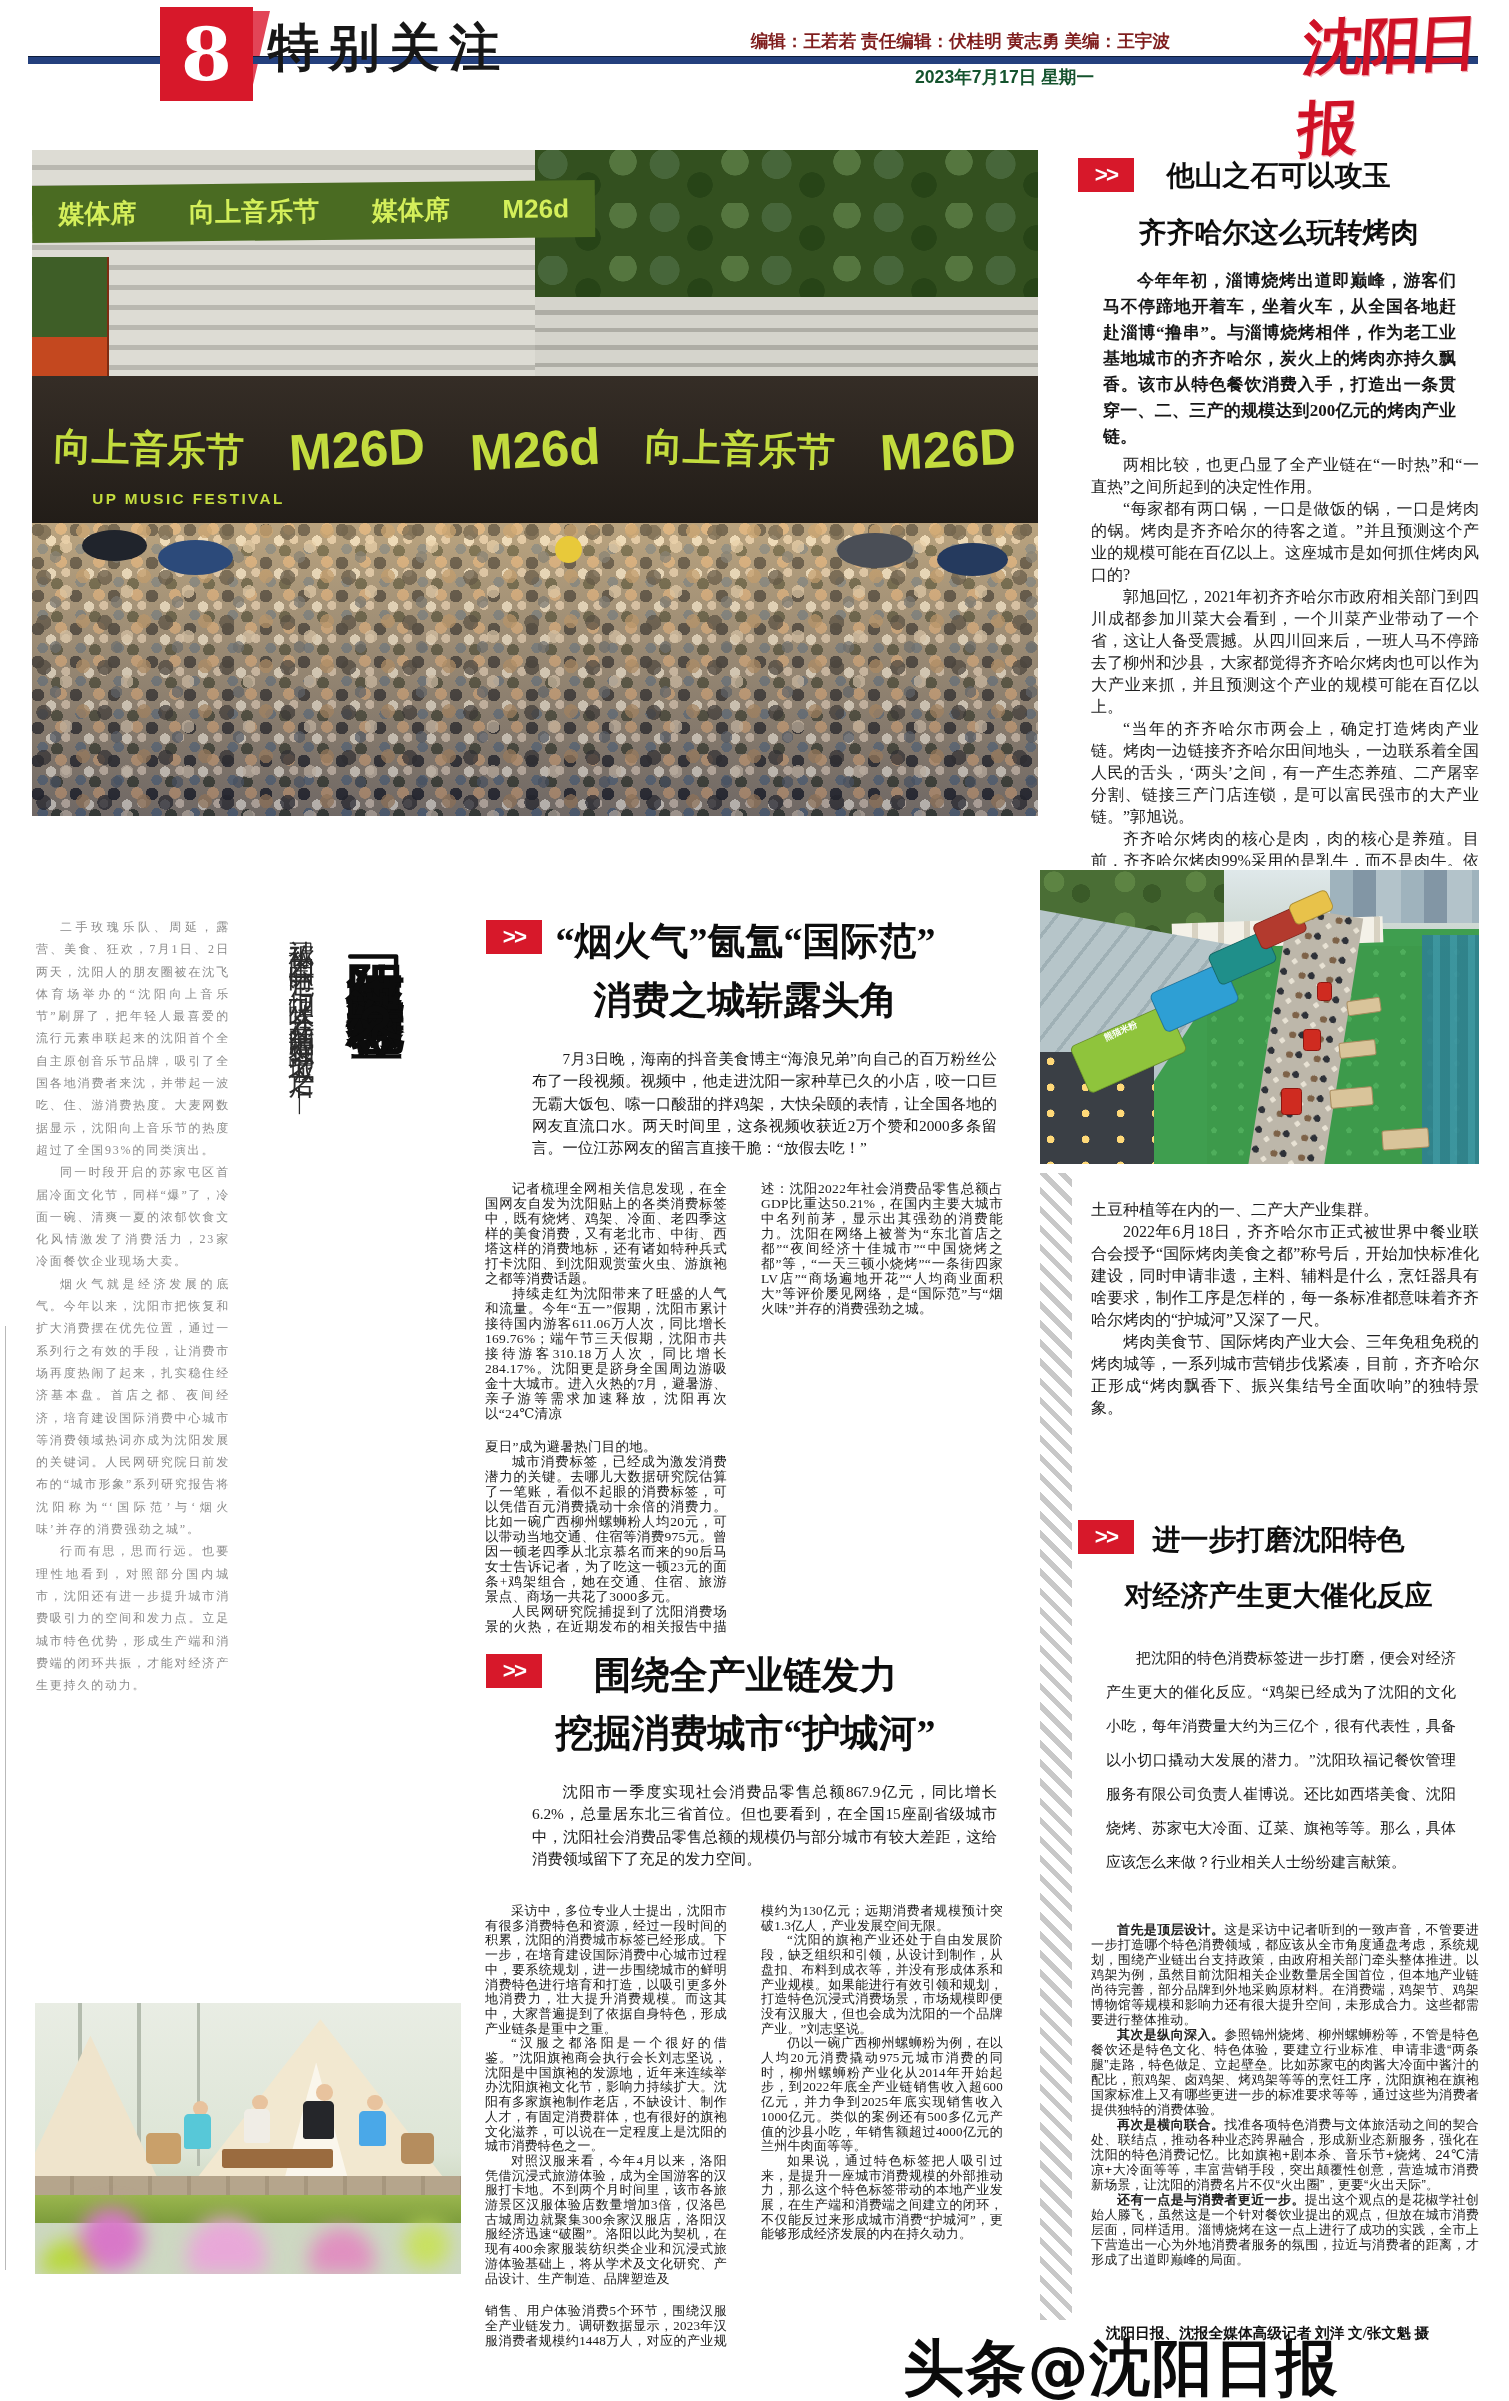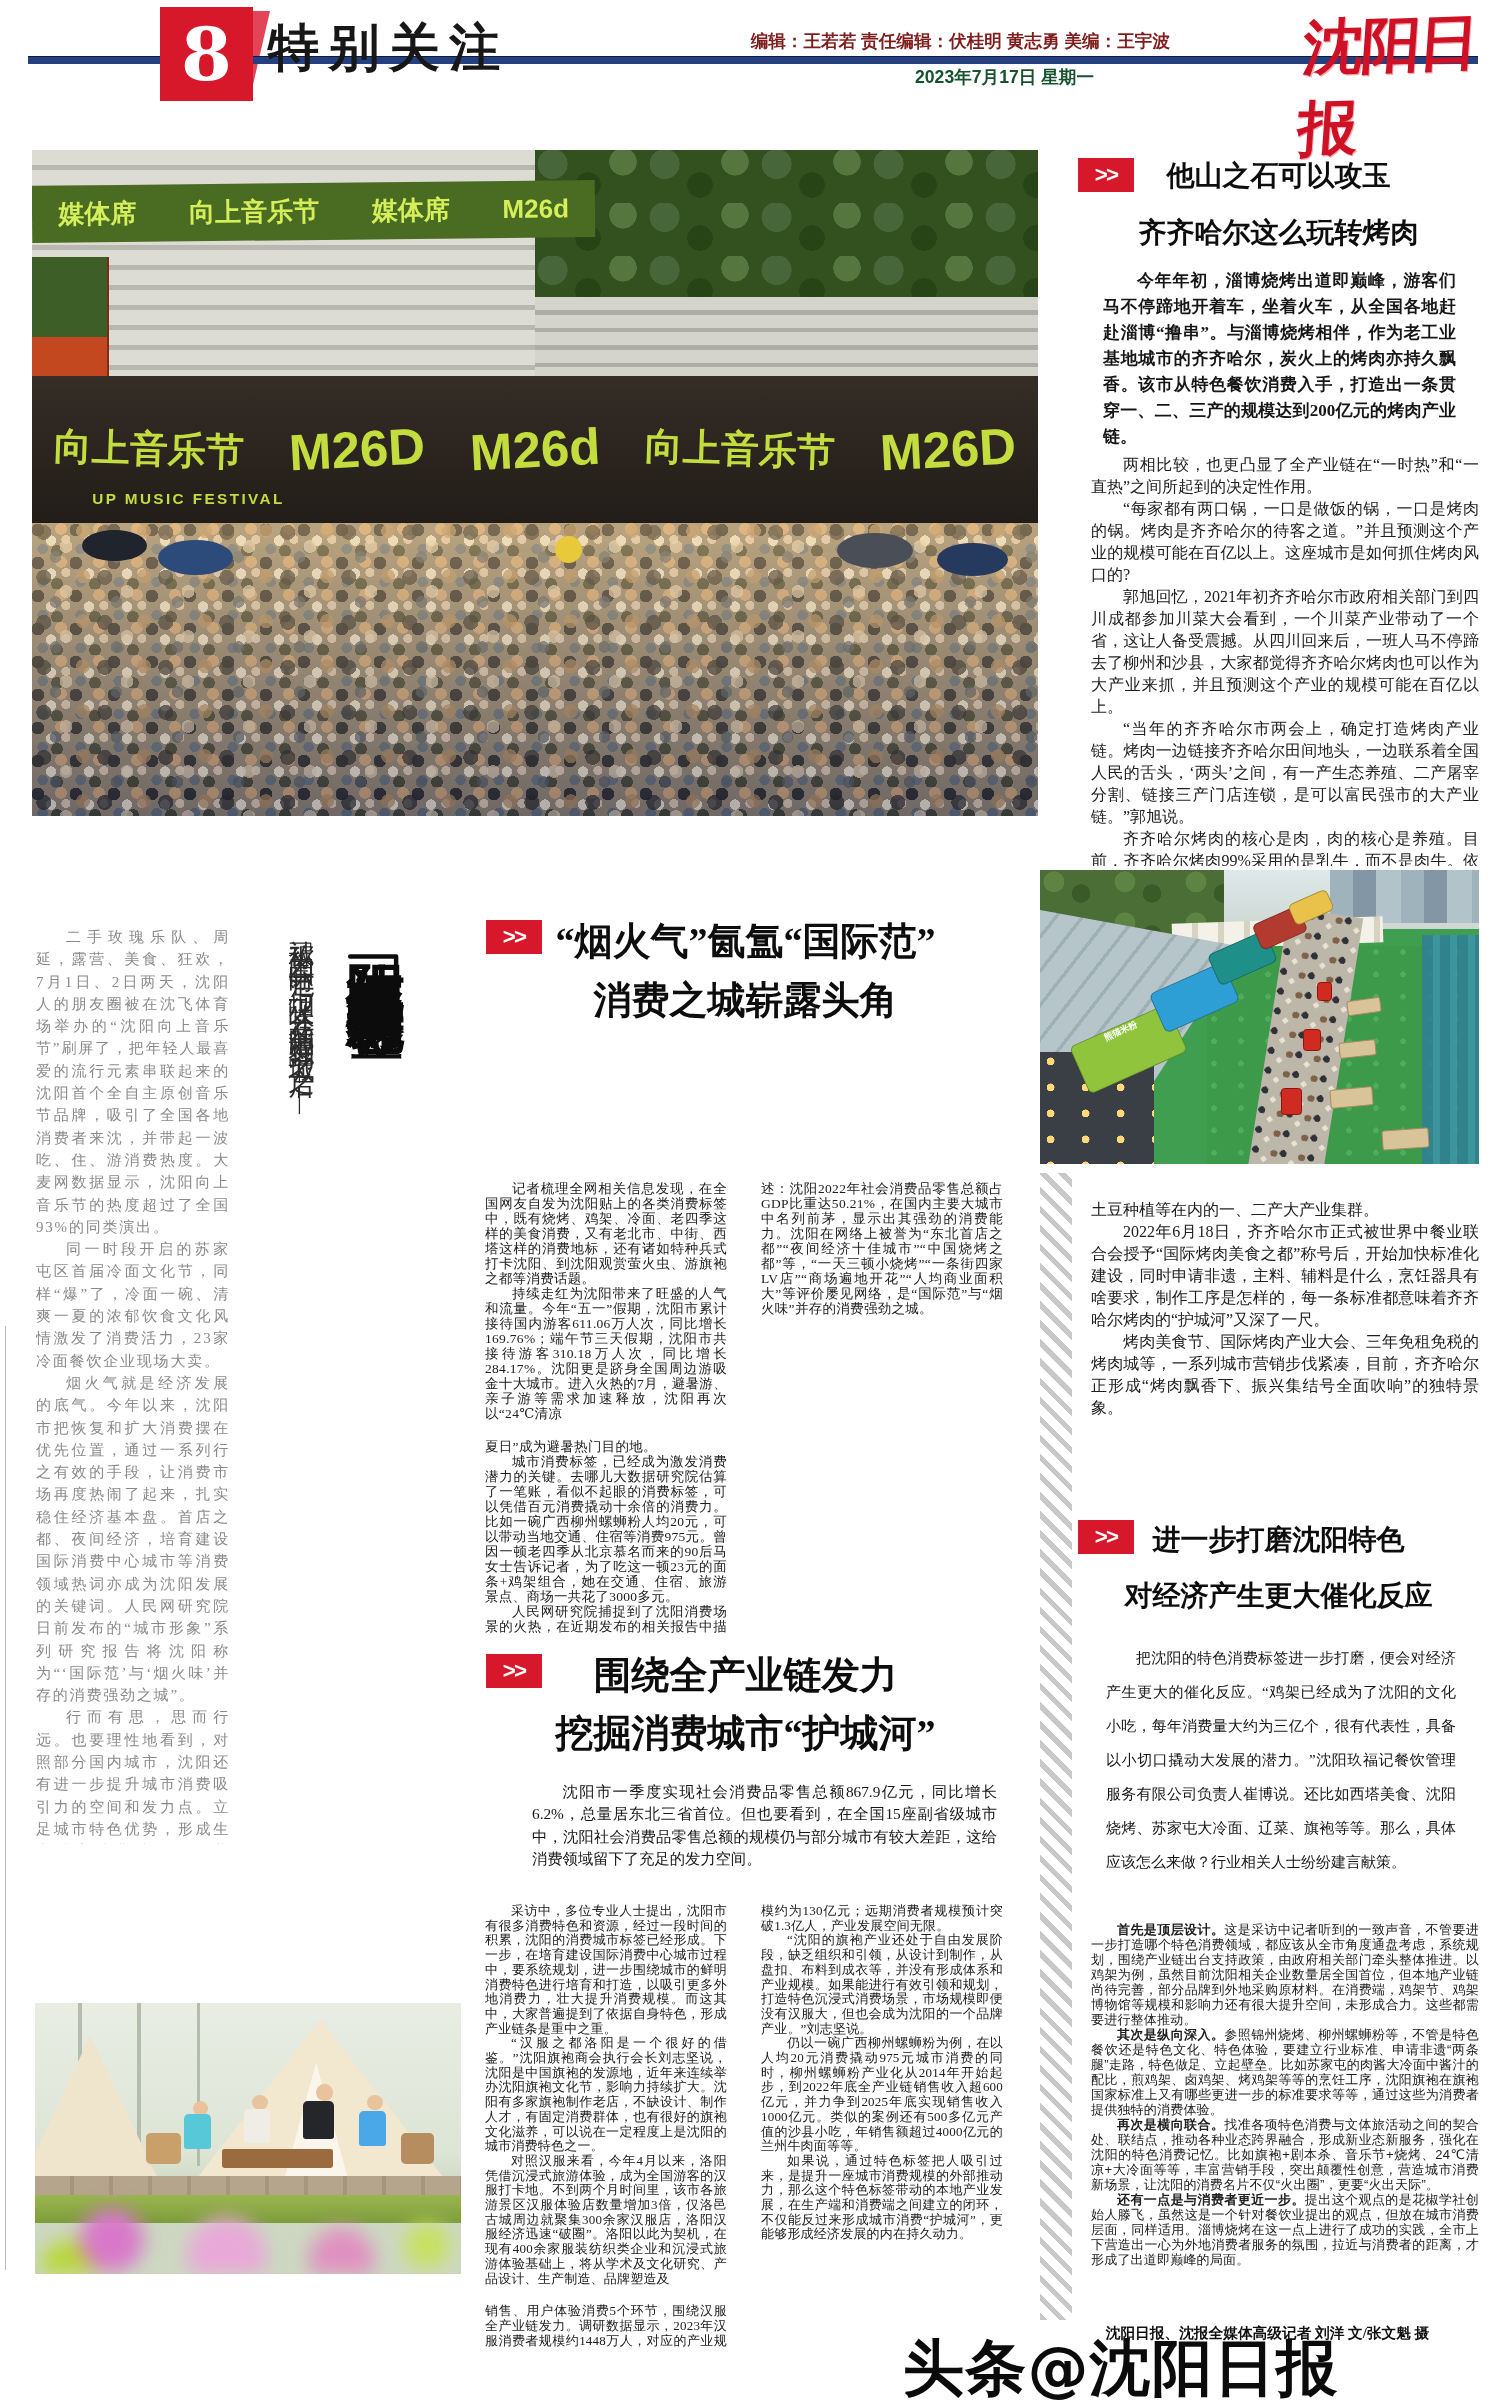"二手玫瑰乐队、周延，露营、美食、狂欢，7月1日、2日两天，沈阳人的朋友圈被在沈飞" .left-intro { font-size: 15px -> 12px; margin-top: 10px -> none }
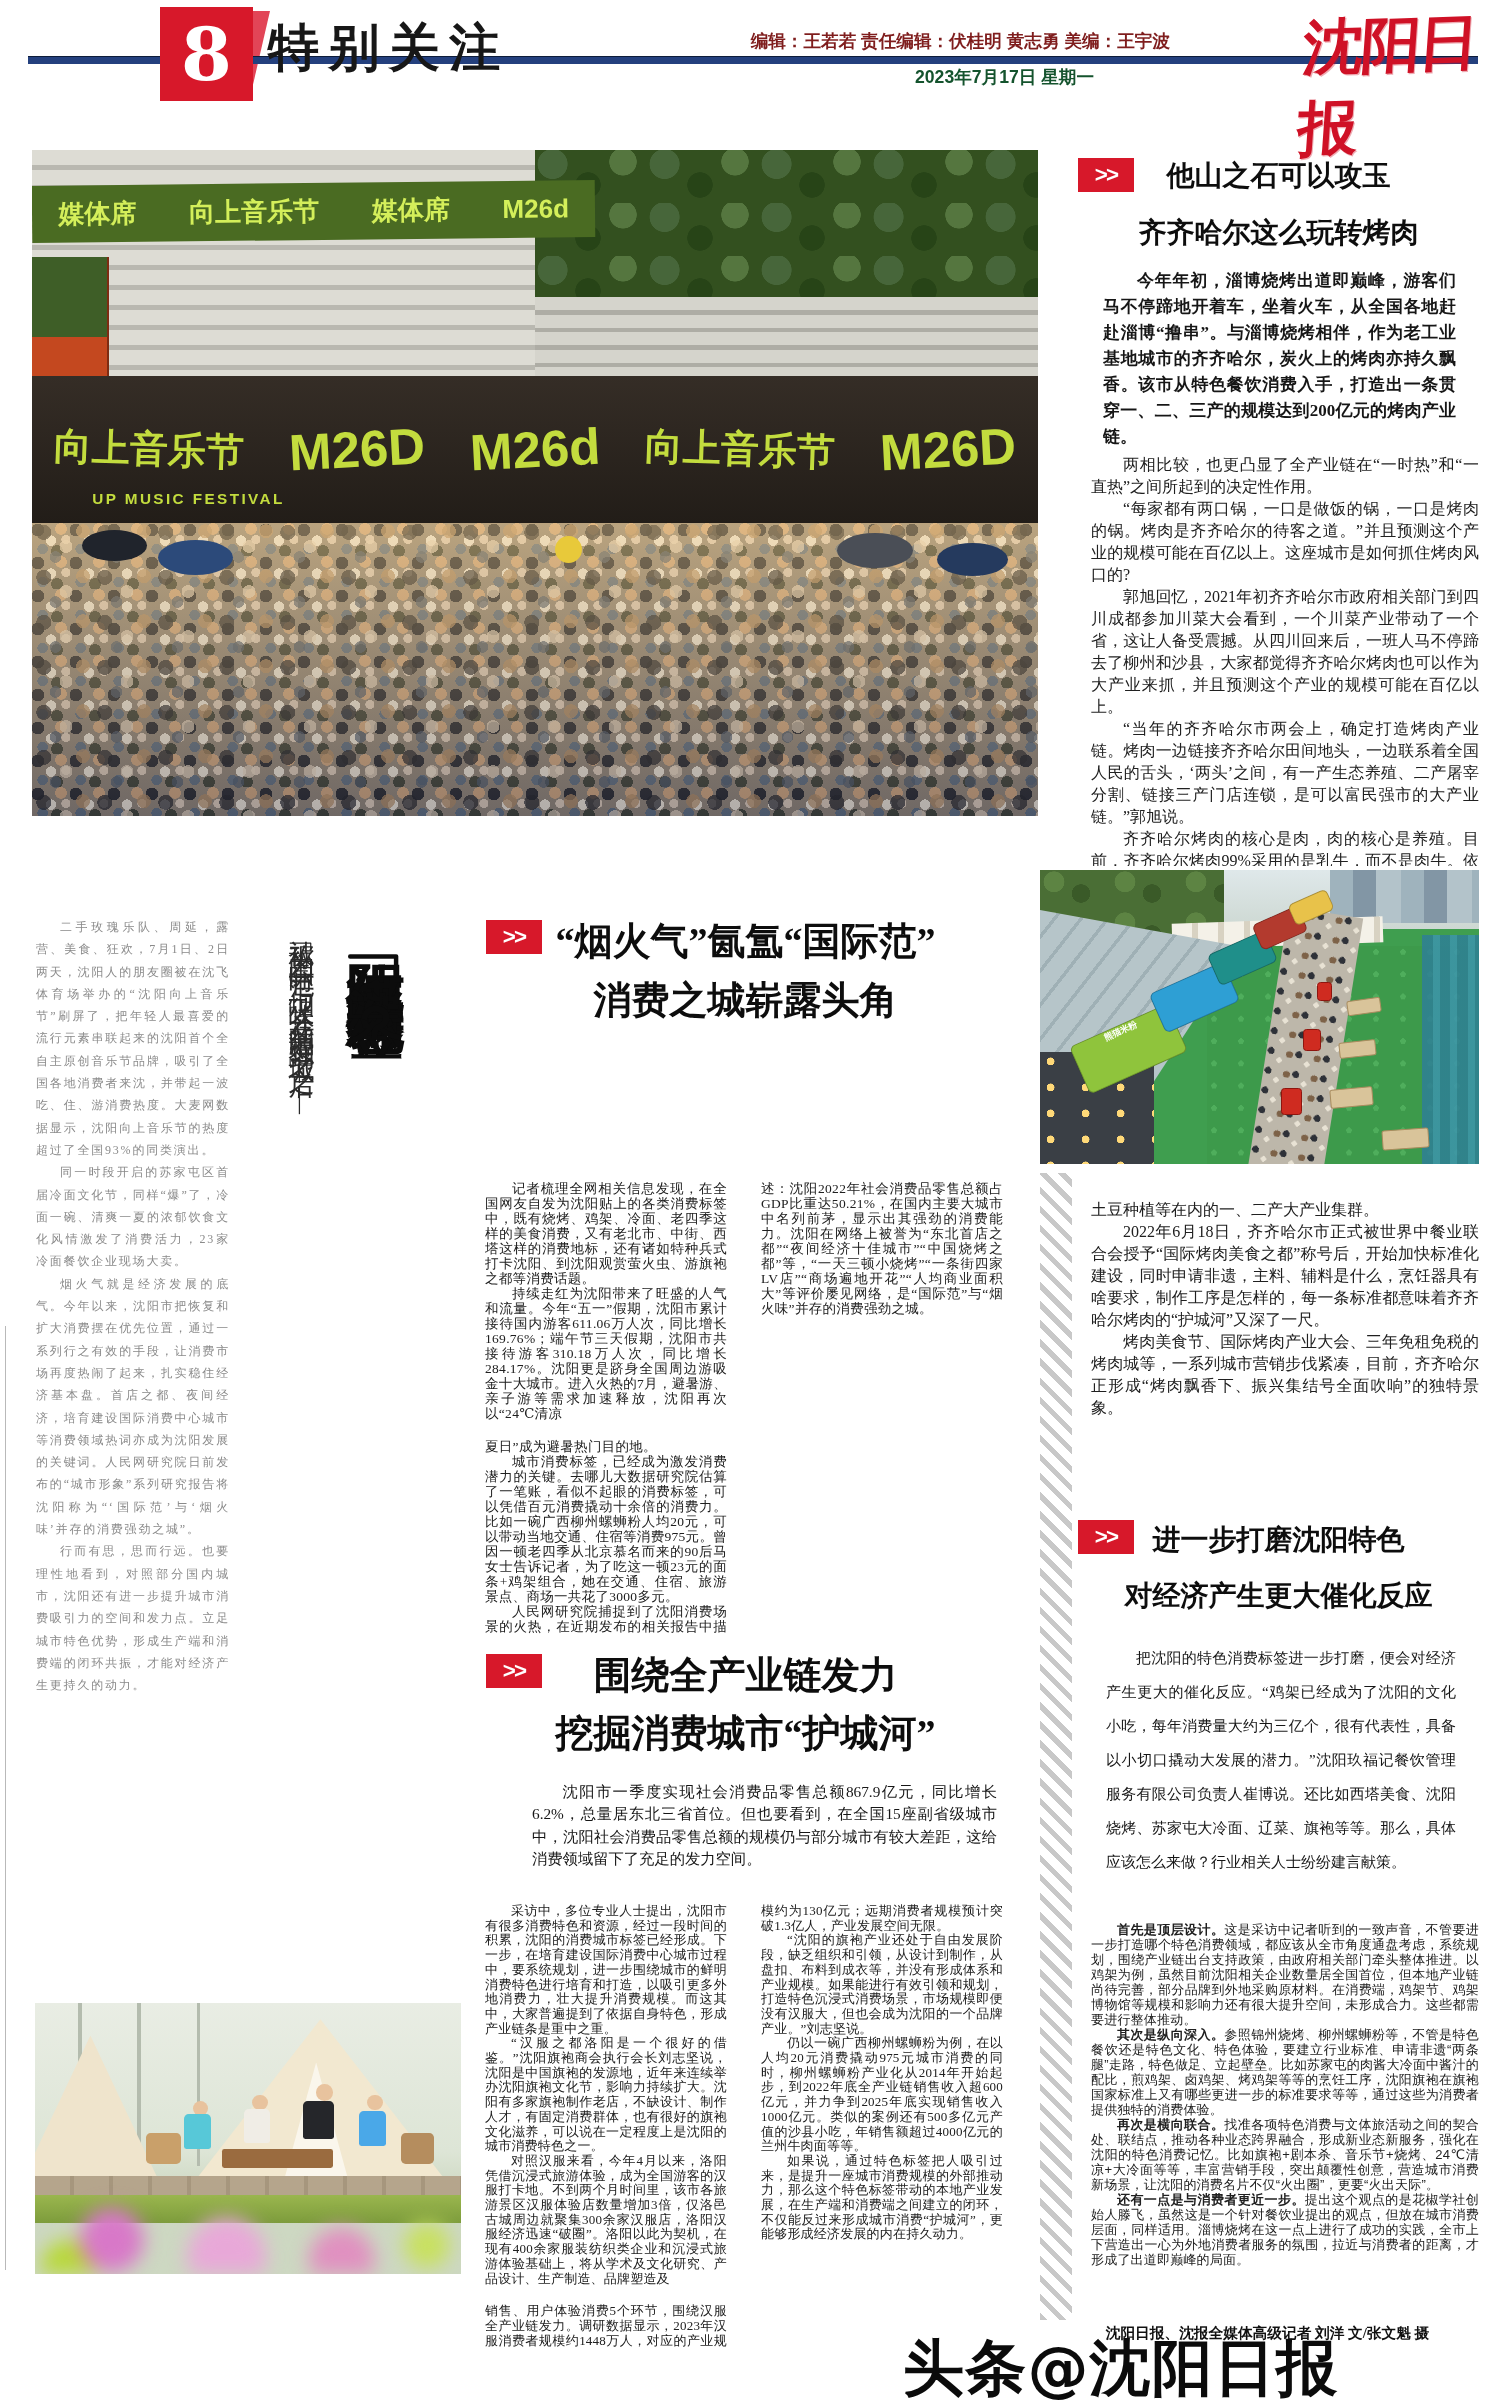"7月3日晚，海南的抖音美食博主“海浪兄弟”向自己的百万粉丝公布了一段视频。视频中" div.abs { html: none -> <div> <p>7月3日晚，海南的抖音美食博主“海浪兄弟”向自己的百万粉丝公布了一段视频。视频中，他走进沈阳一家种草已久的小店，咬一口巨无霸大饭包、嗦一口酸甜的拌鸡架，大快朵颐的表情，让全国各地的网友直流口水。两天时间里，这条视频收获近2万个赞和2000多条留言。一位江苏网友的留言直接干脆：“放假去吃！”</p> </div> }
